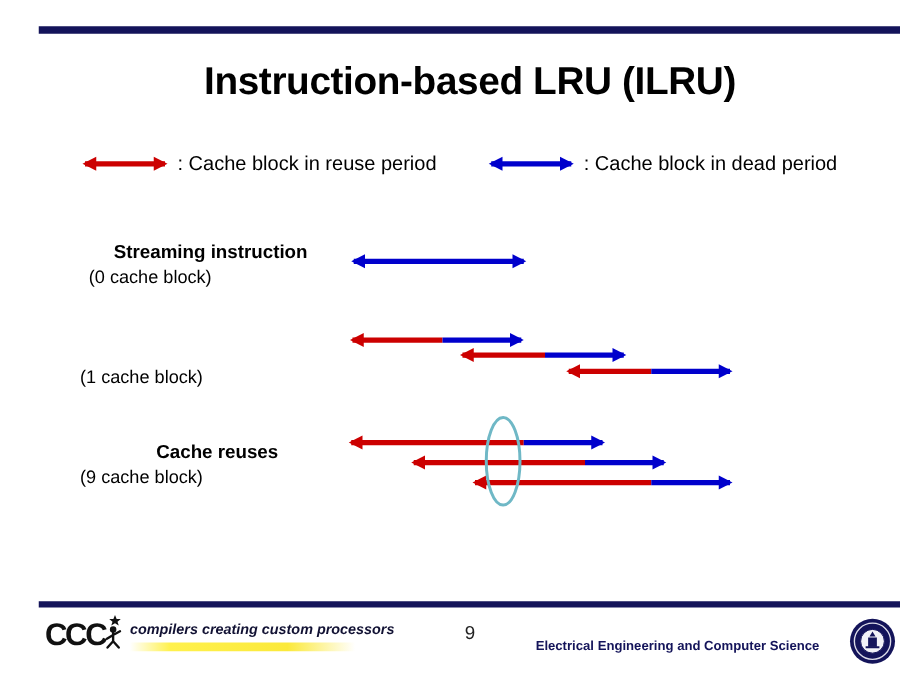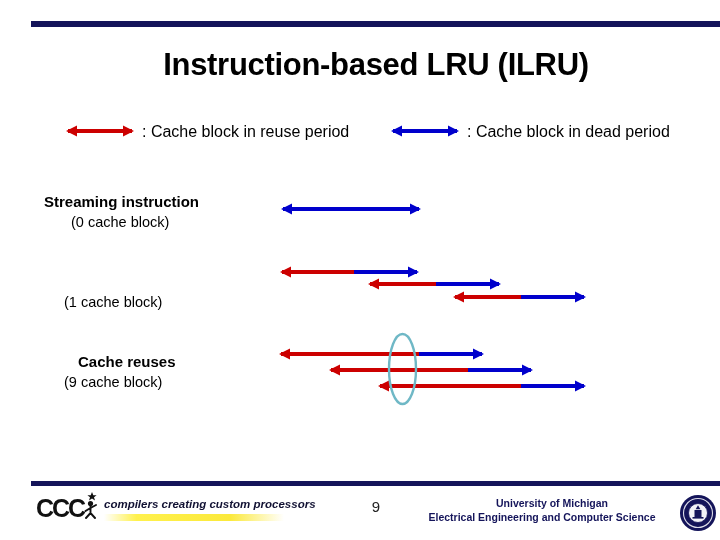"Streaming instruction" .grp-label { margin-left: none -> 47px }
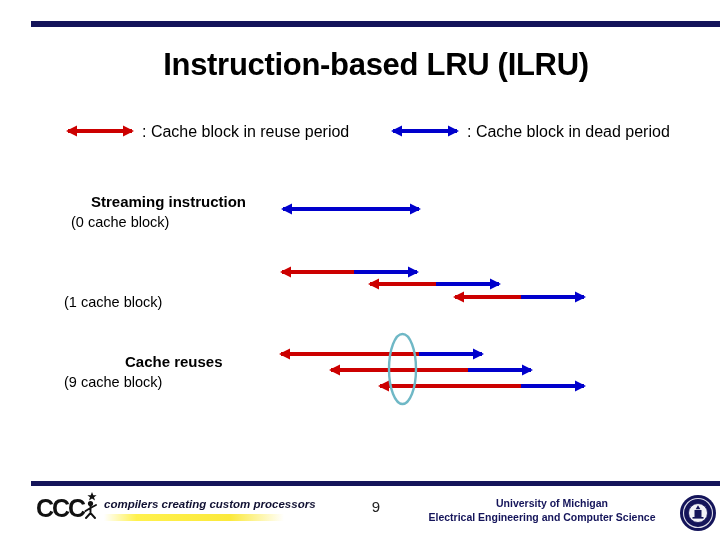"University of Michigan" div.um-line { html: <div>University of Michigan</div> -> none }
